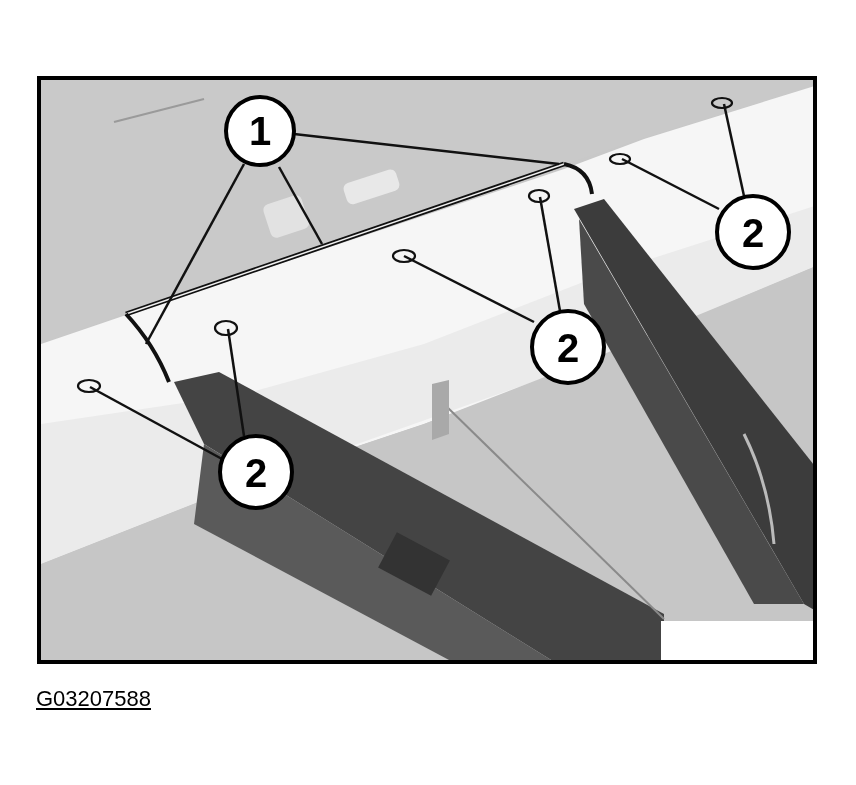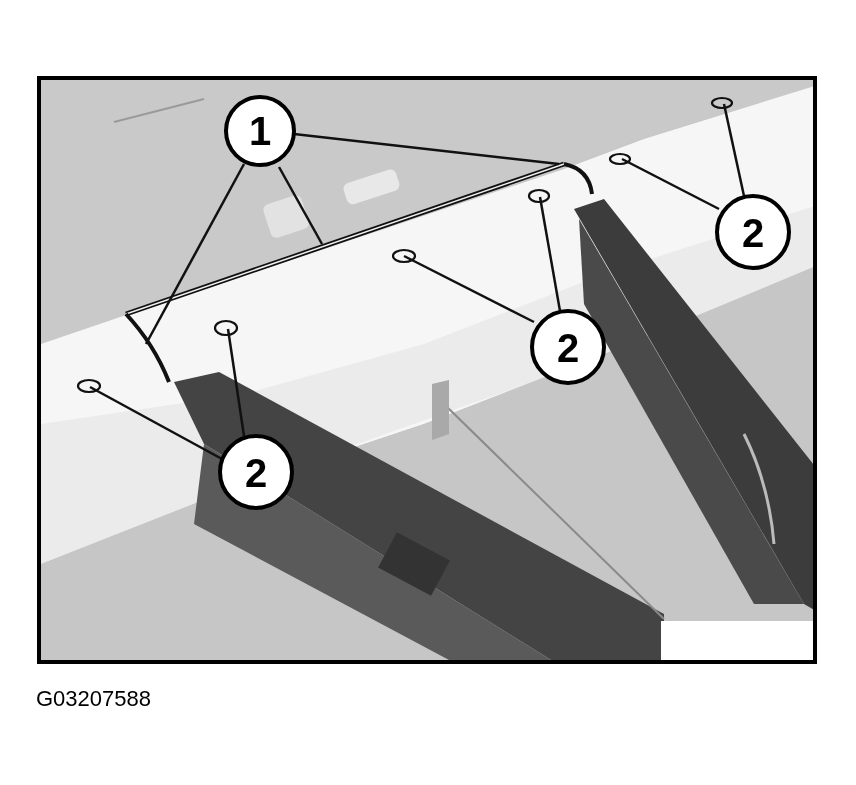"G03207588" .fig-id { text-decoration: none -> underline }
